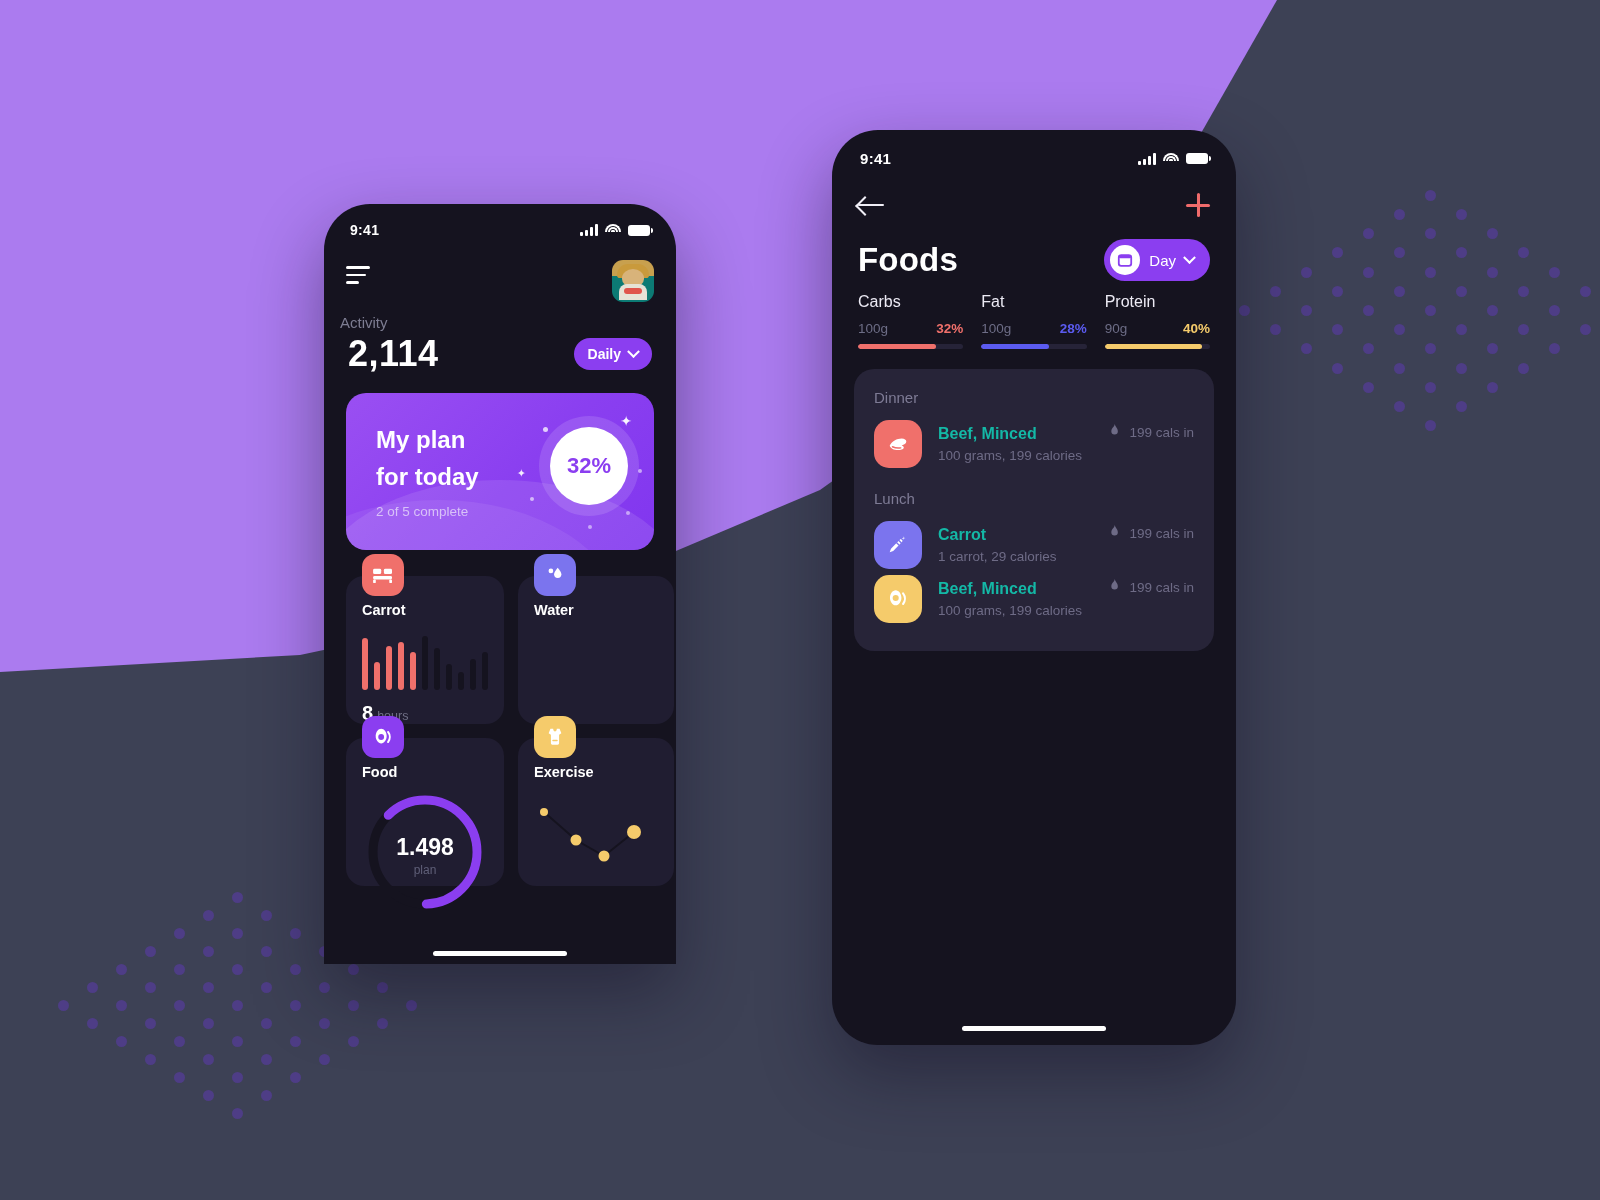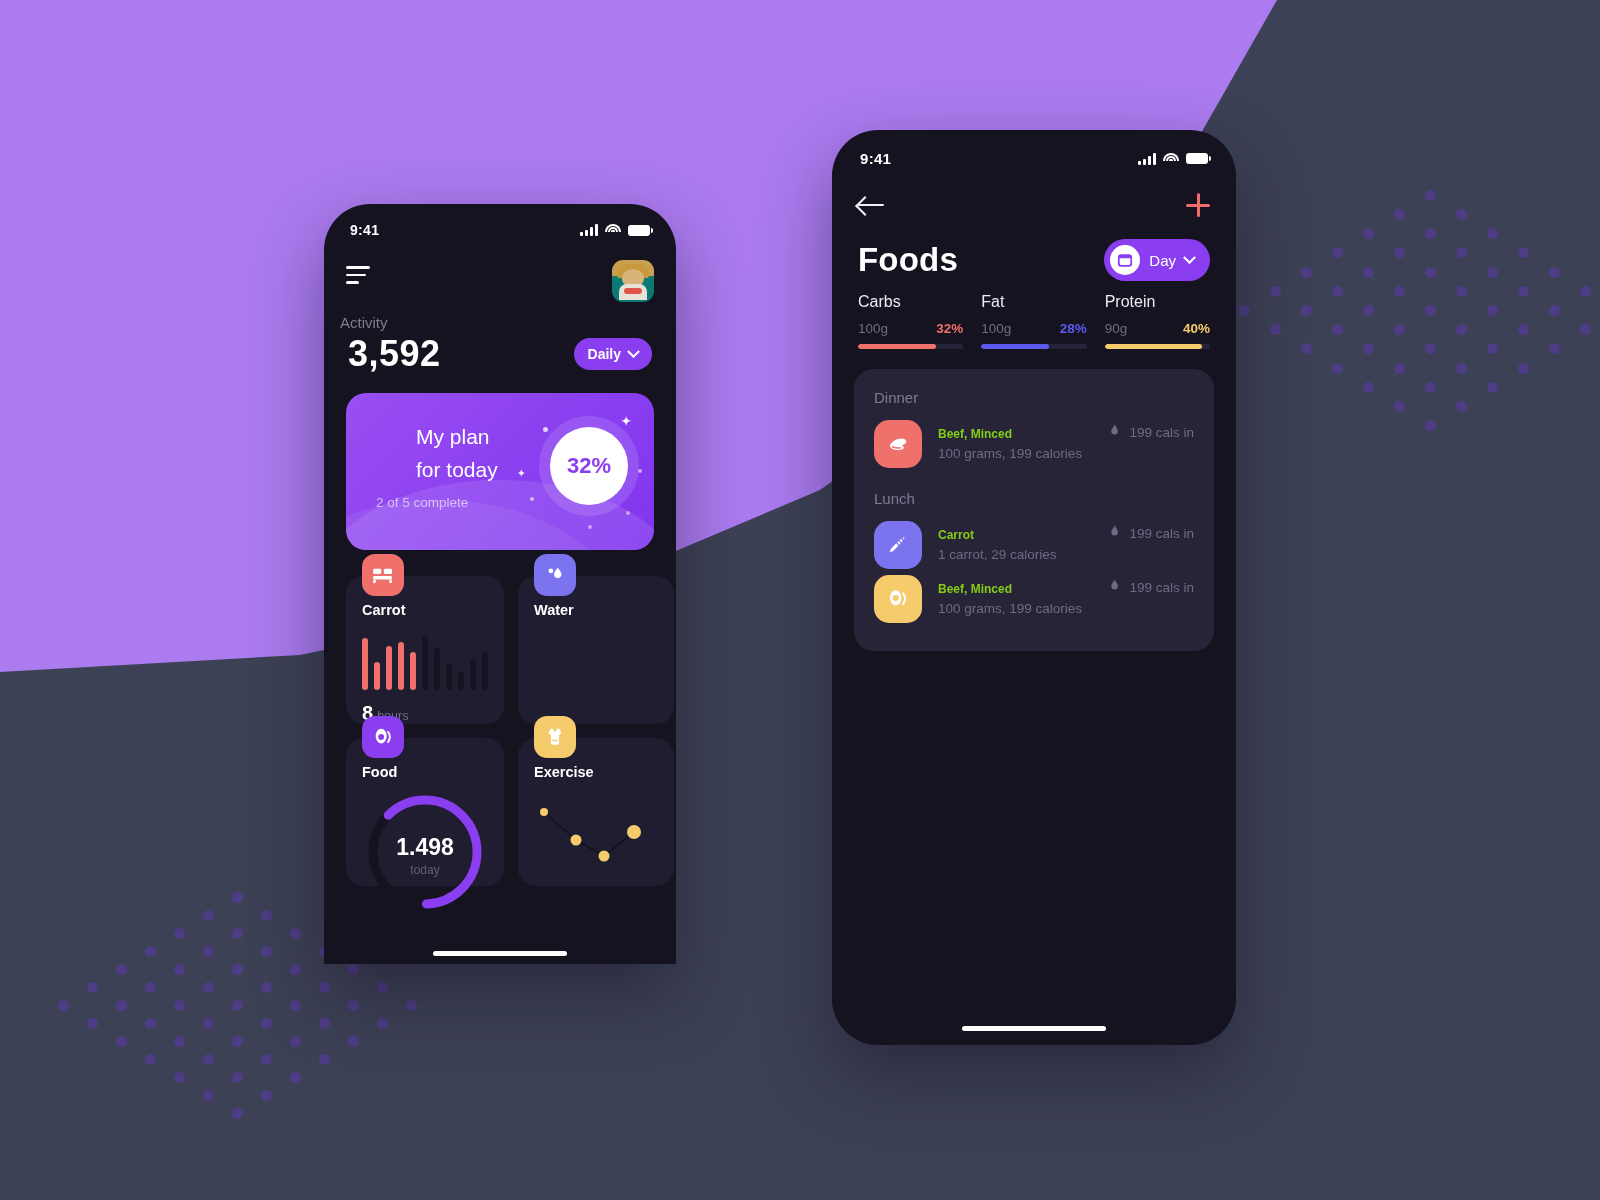"3,592" div.l-big { text: 3,592 -> 2,114 }
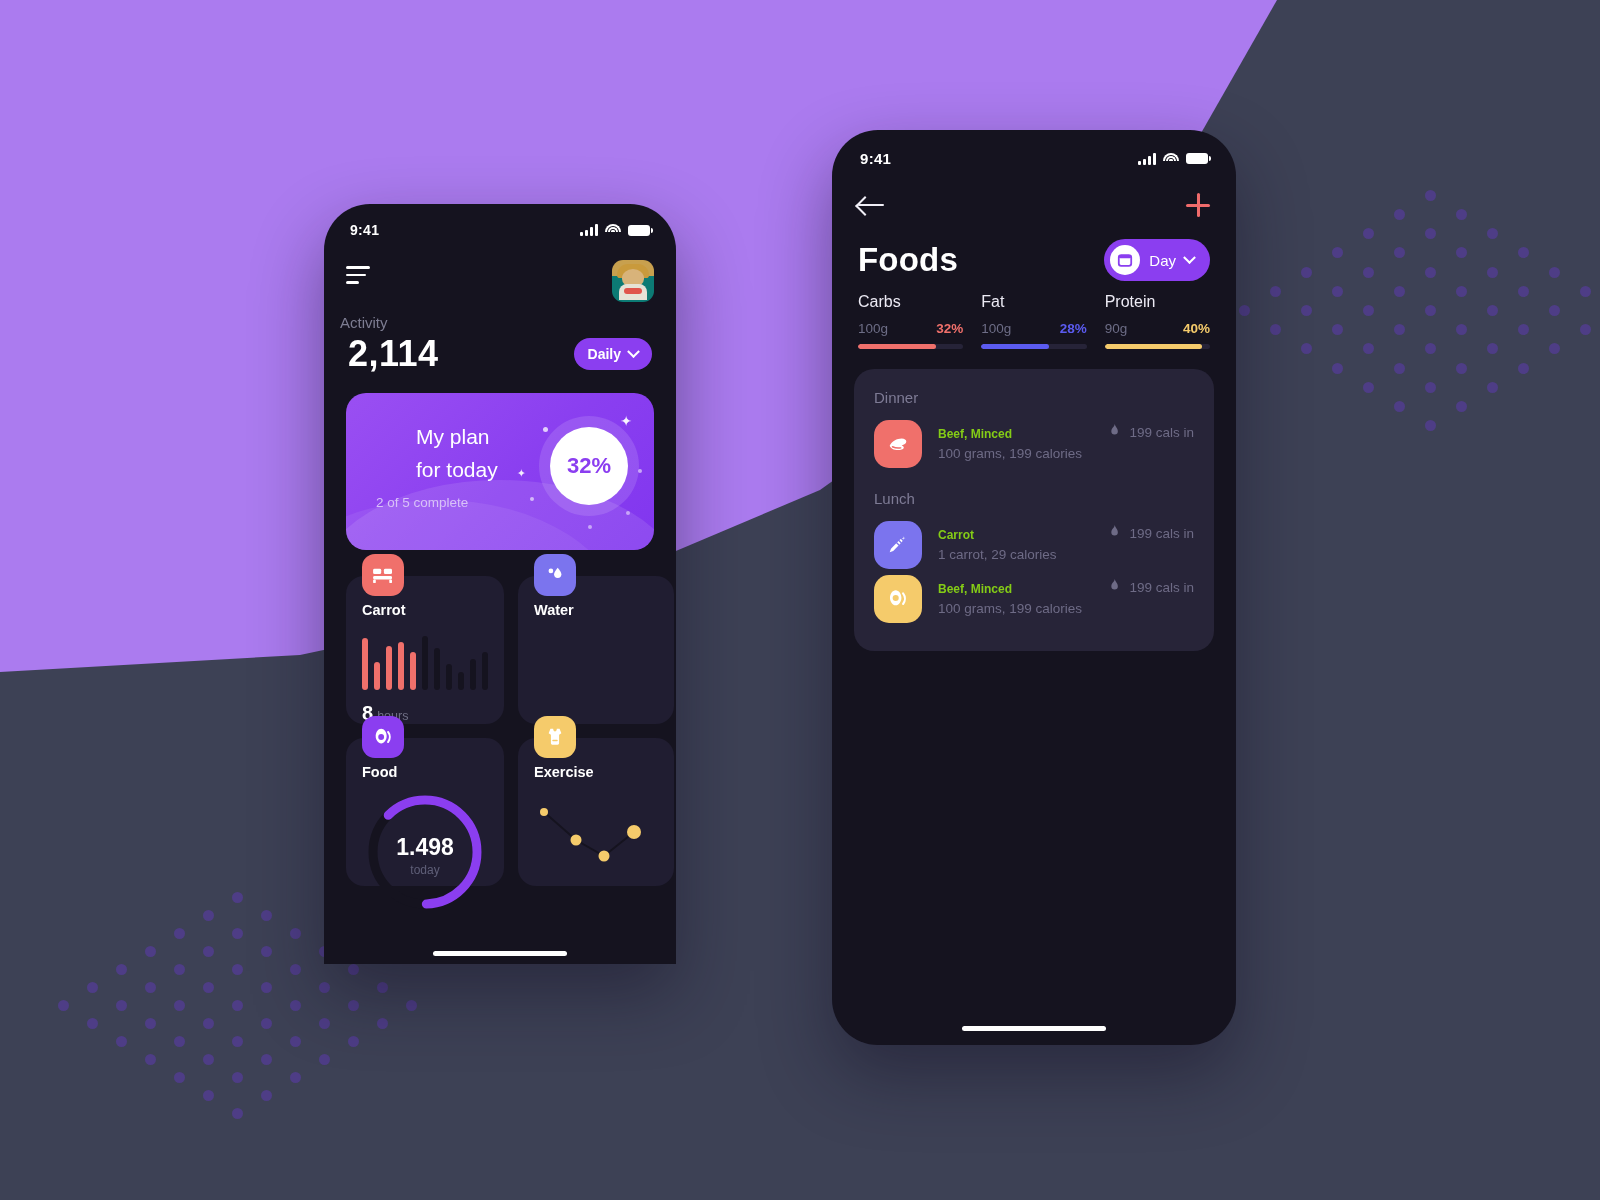"My plan" .plan-txt .t1 { font-size: 21px -> 24px; font-weight: normal -> bold; margin-left: 40px -> none }
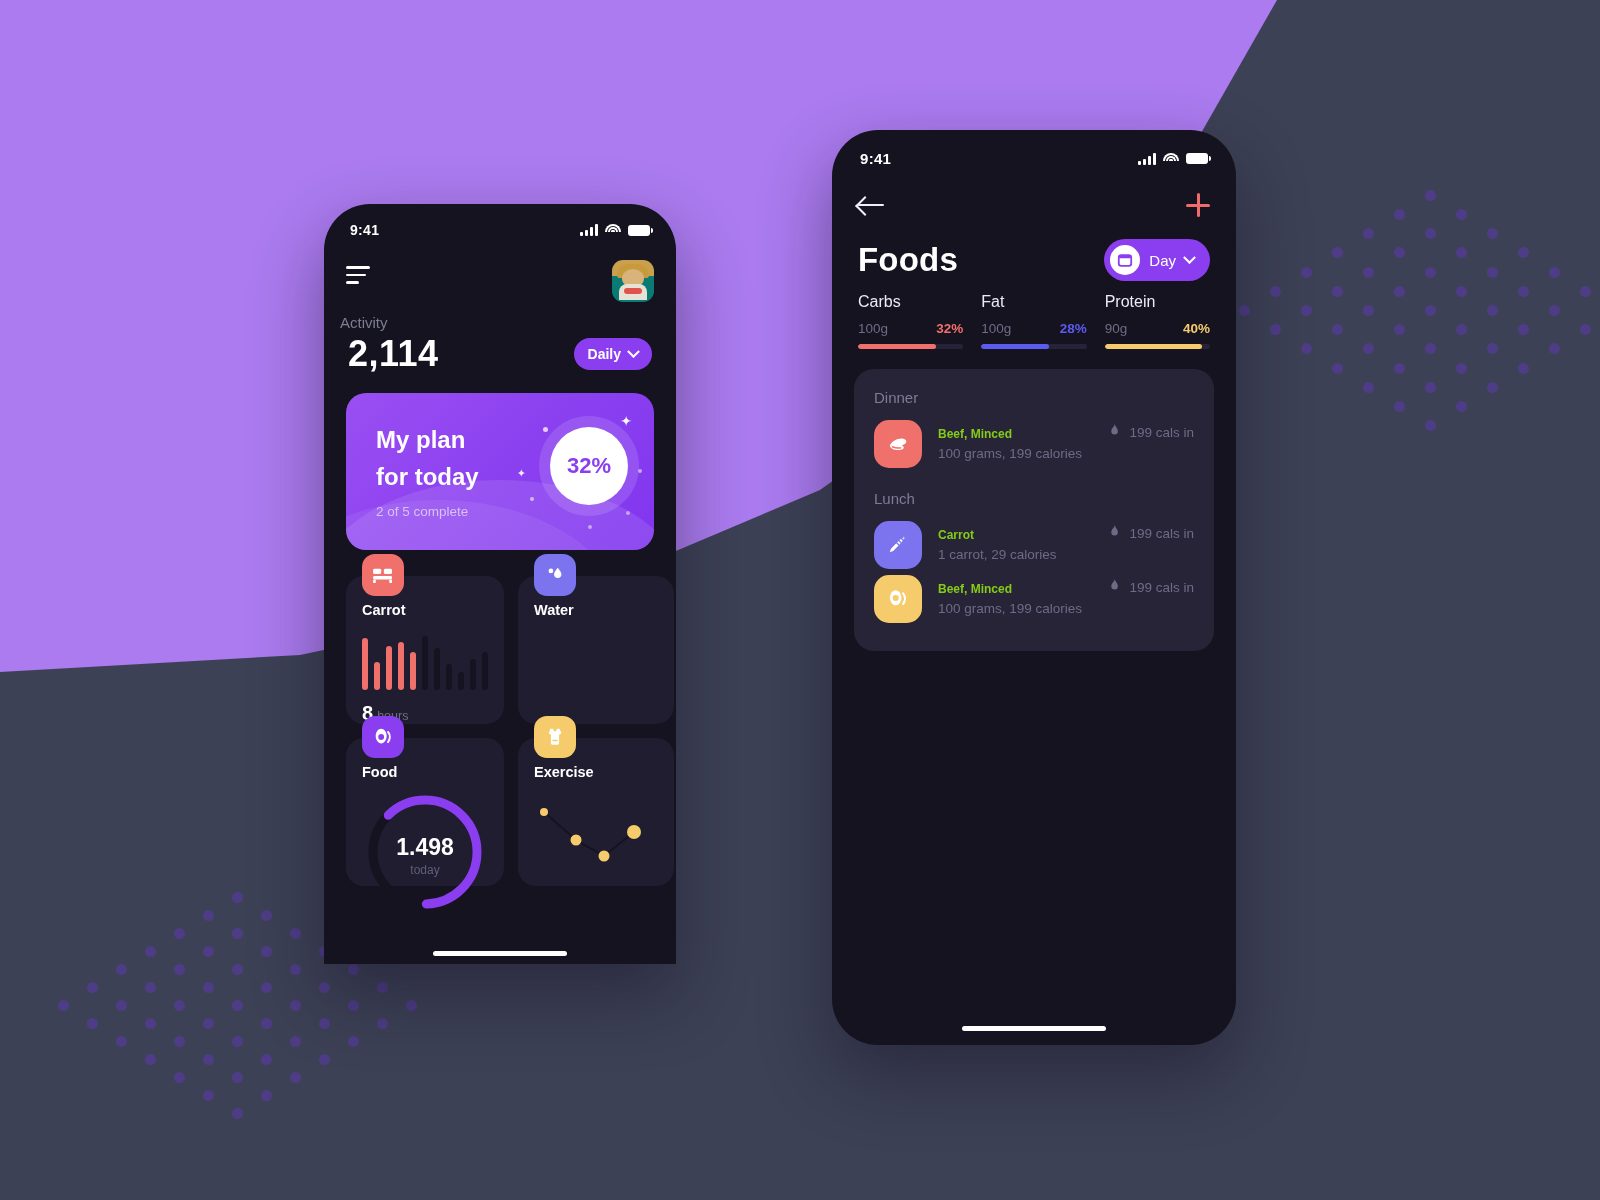"Beef, Minced" .meal-name { color: #84cc16 -> #14b8a6; font-size: 12px -> 16px }
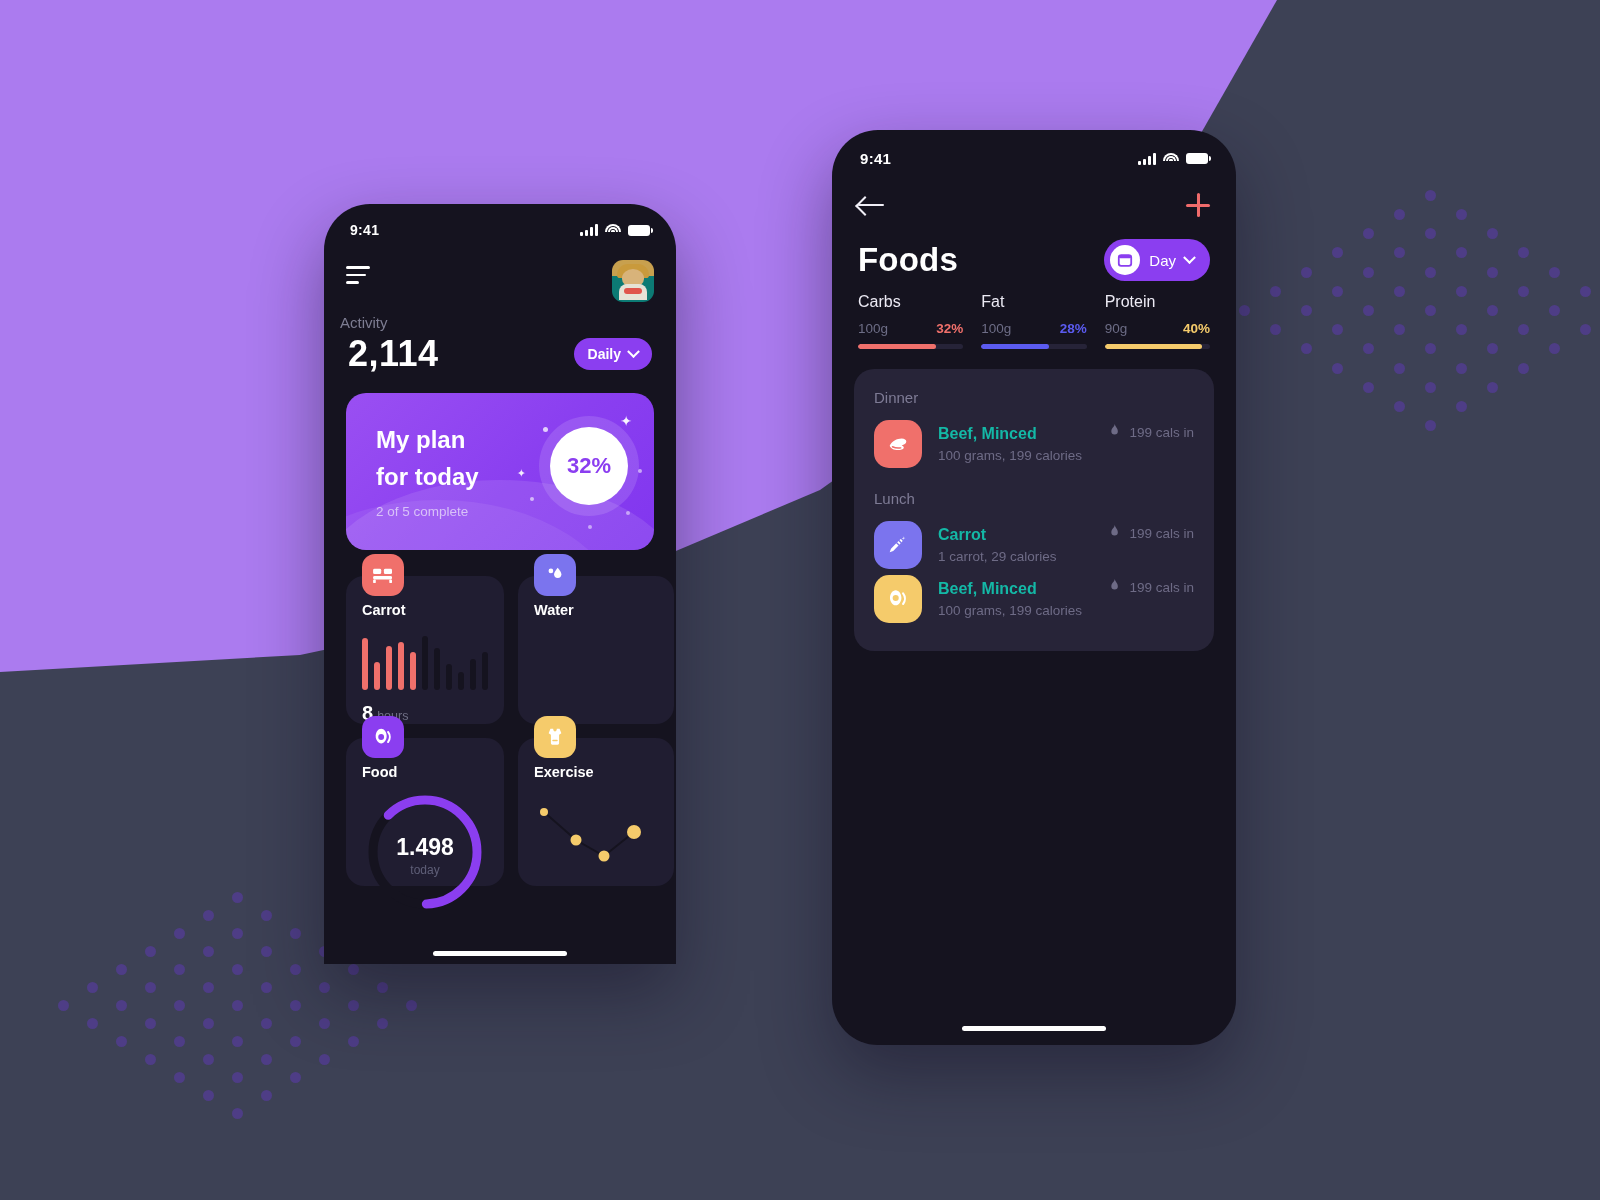"today" small { text: today -> plan }
